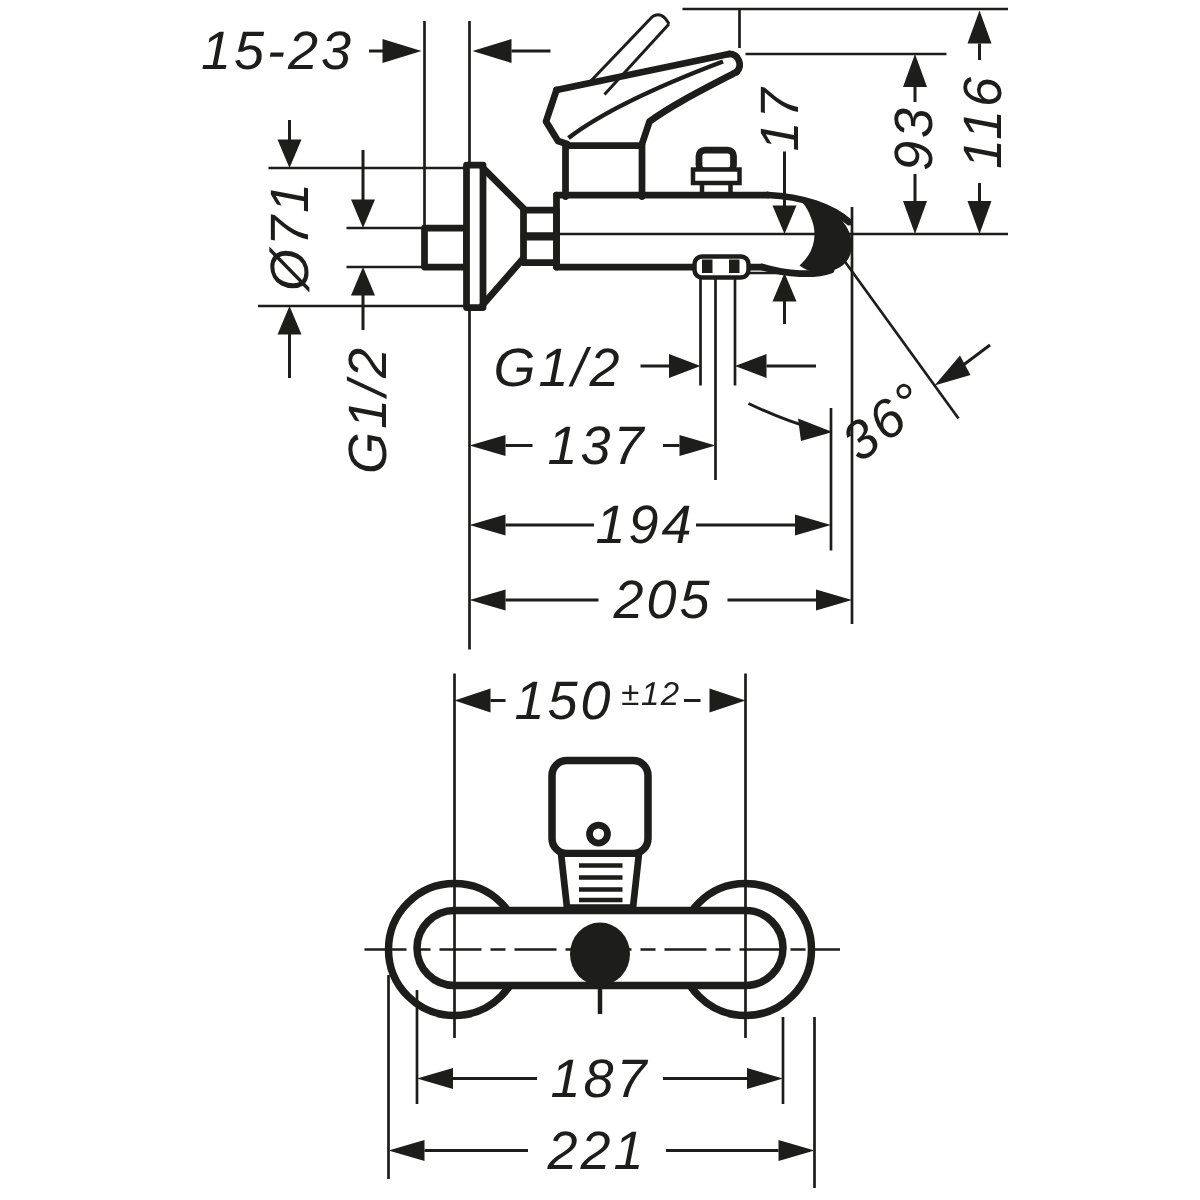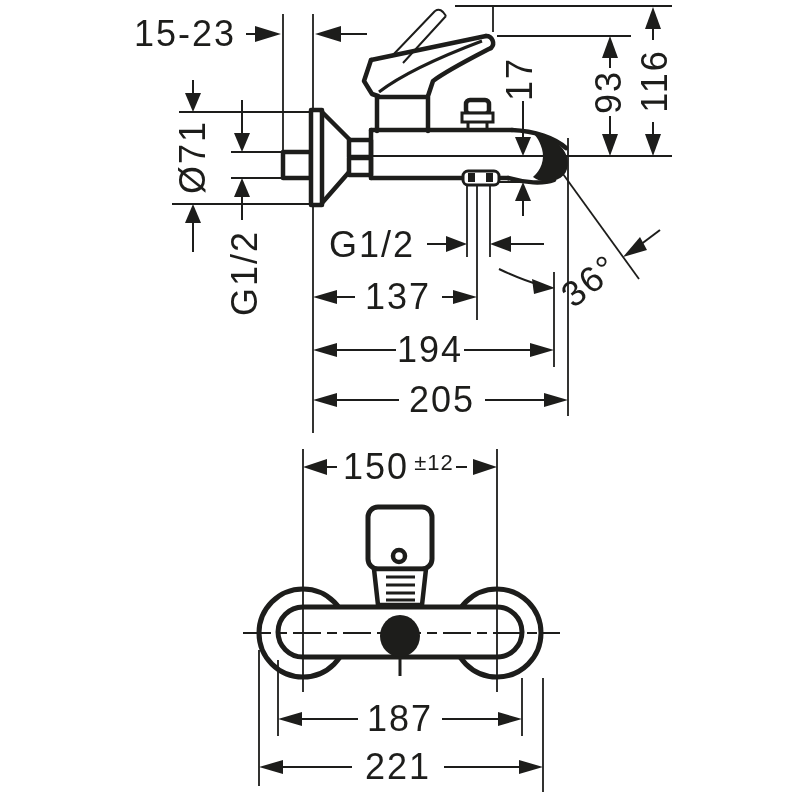"15-23" .stage { font-style: none -> italic }
